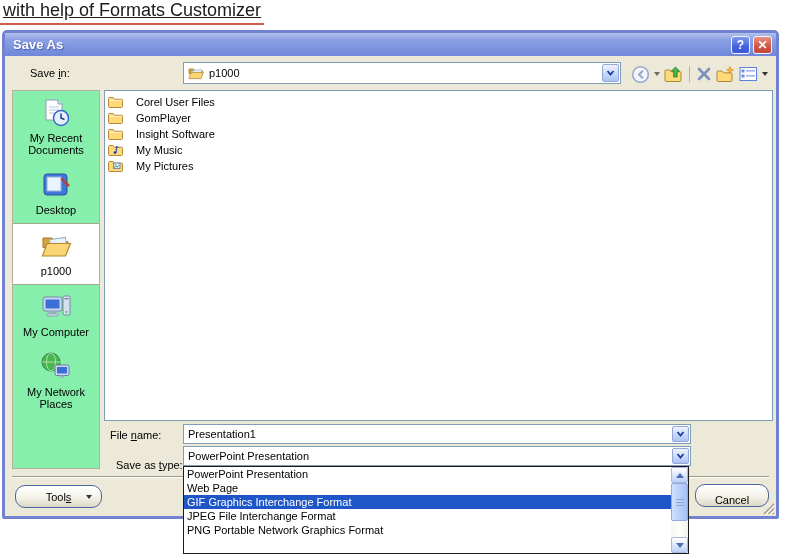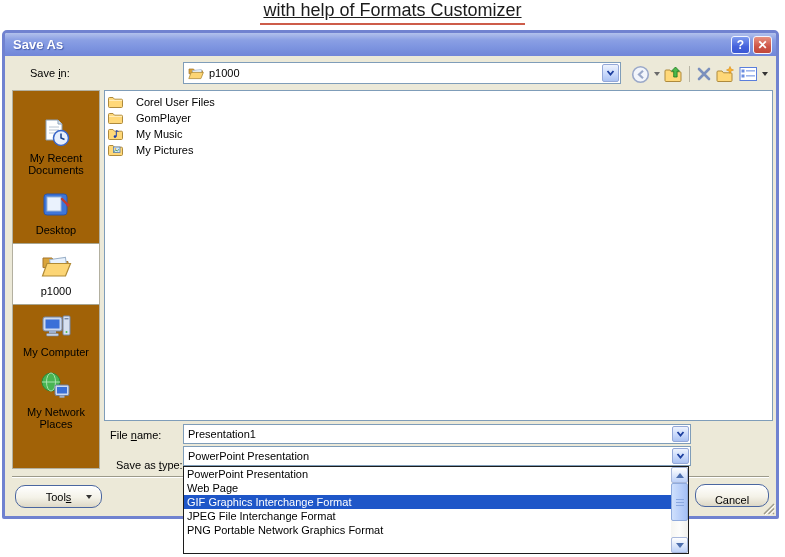"with help of Formats Customizer" .heading-wrap { text-align: center -> none }
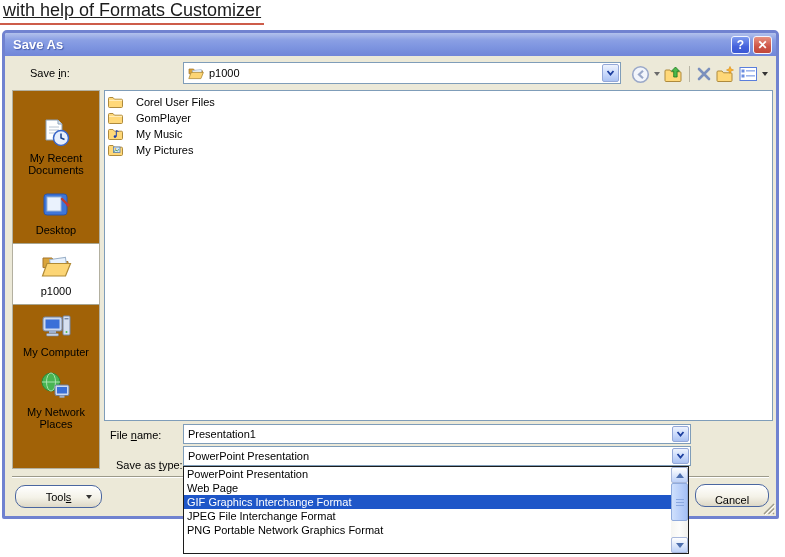"My Recent Documents" .places { background: #a16207 -> #86efac; padding-top: 20px -> 0 }
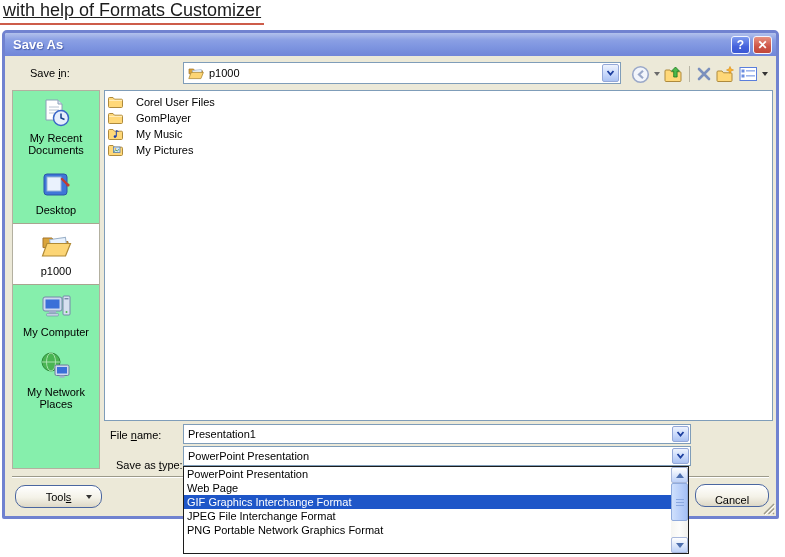"Insight Software" div.file-row { html: none -> <div> <svg> <path></path> <path></path> </svg> <span>Insight Software</span> </div> }
